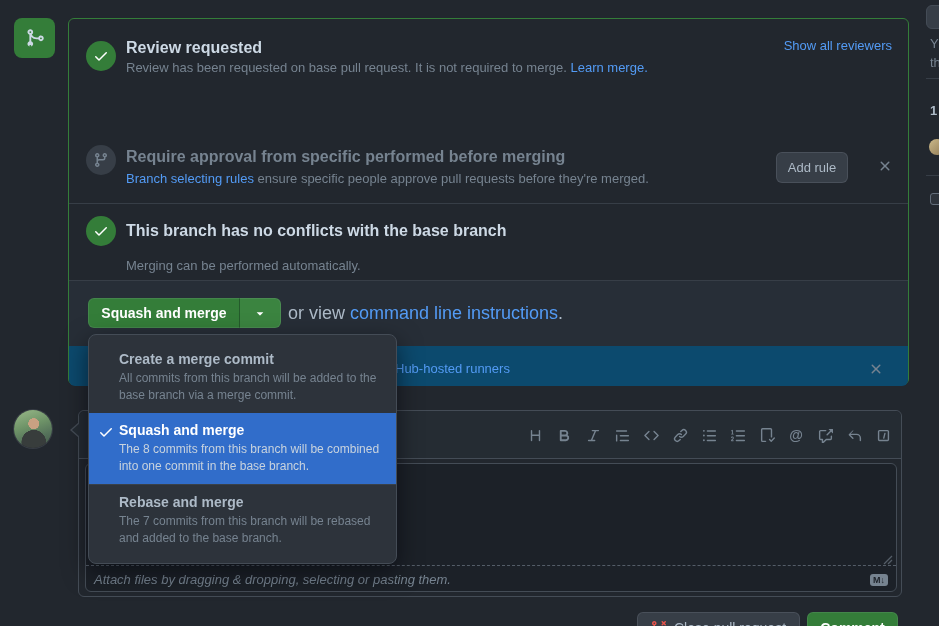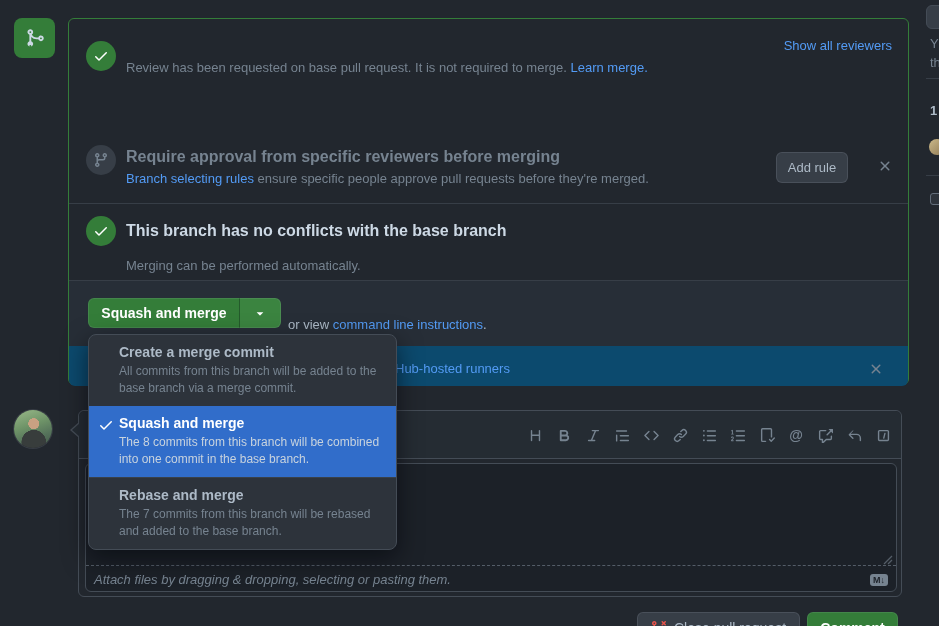"Review requested" div.h-main { html: none -> <div>Review requested</div> }
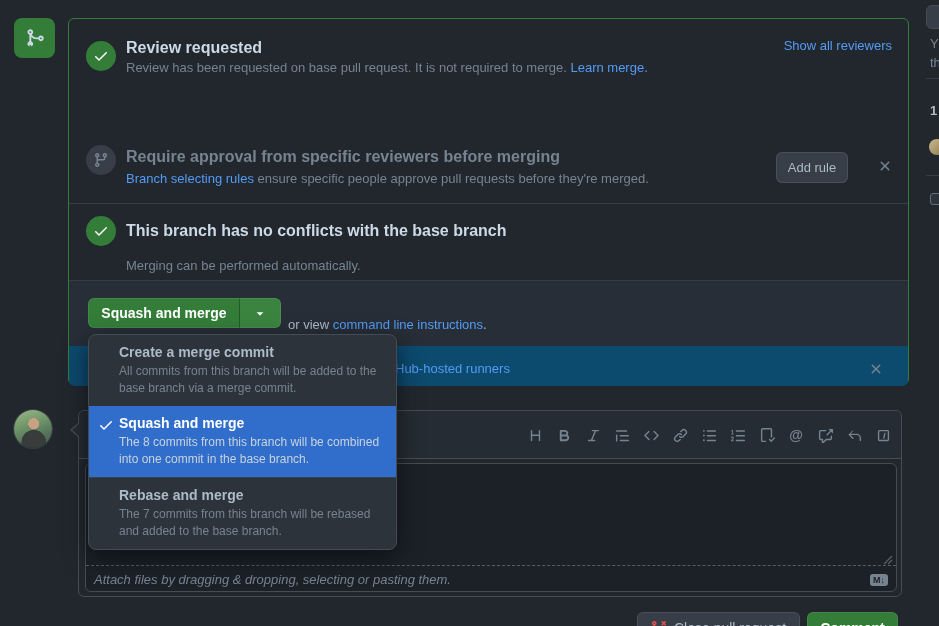"Require approval from specific reviewers" div.h-muted { text: reviewers -> performed }
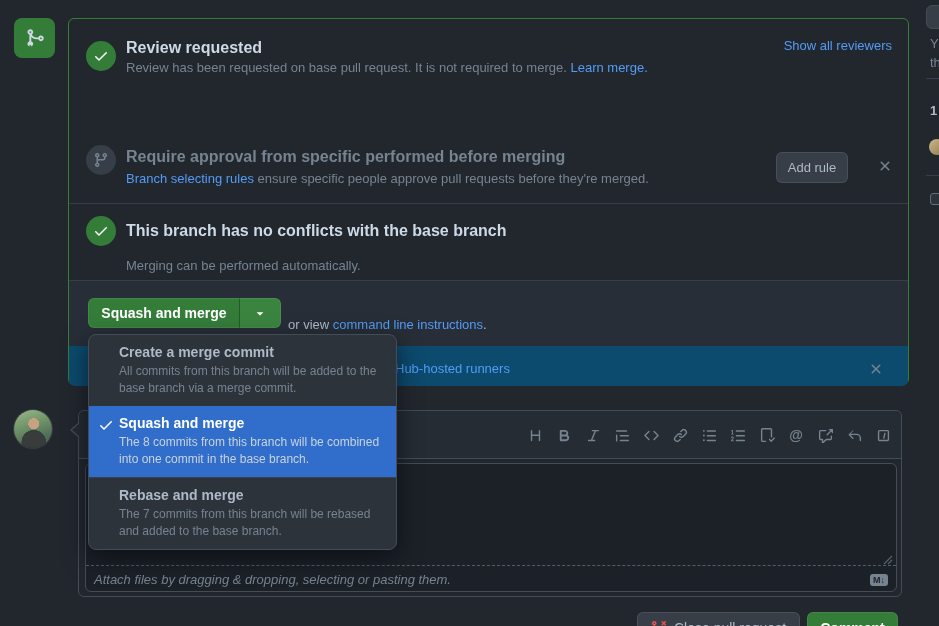"or view command line instructions." .or-view { font-size: 13px -> 18px; margin-top: 12px -> none }
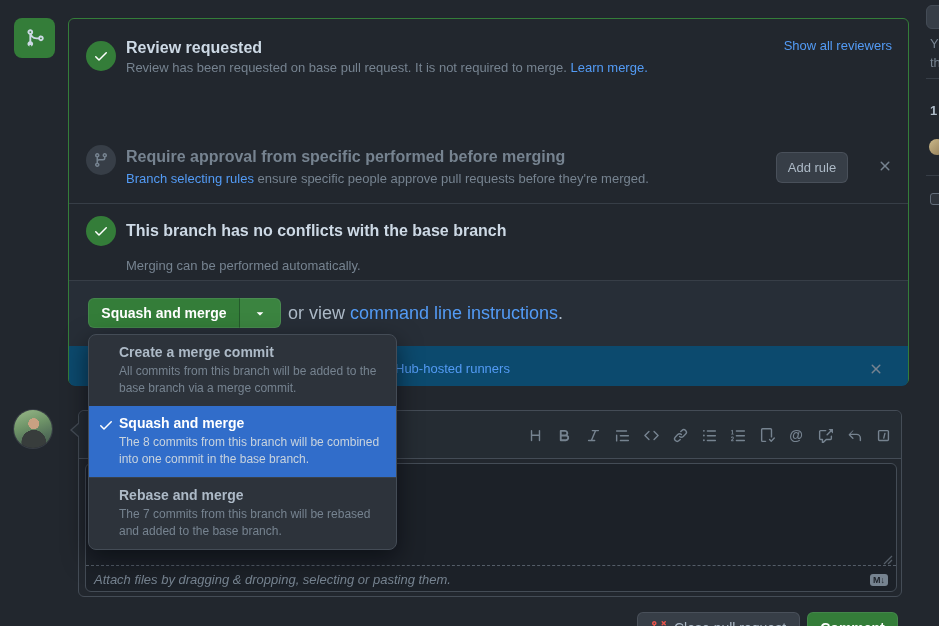"Create a merge commit" .dropdown { padding: 0 0 -> 7px 0 }
